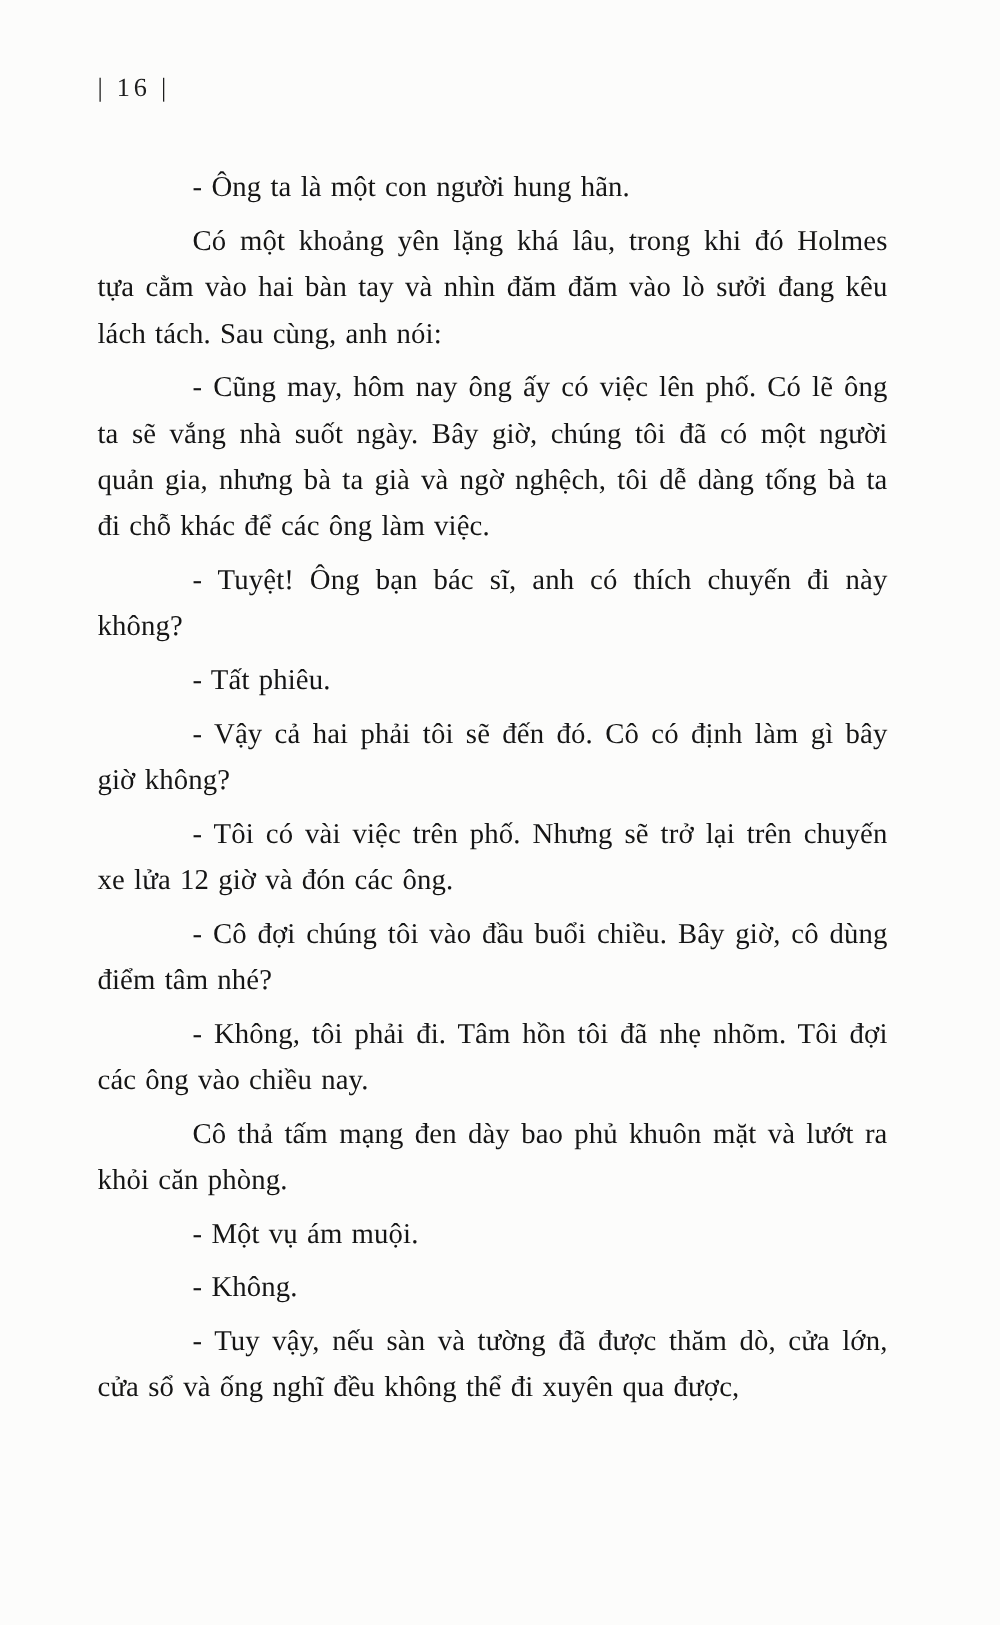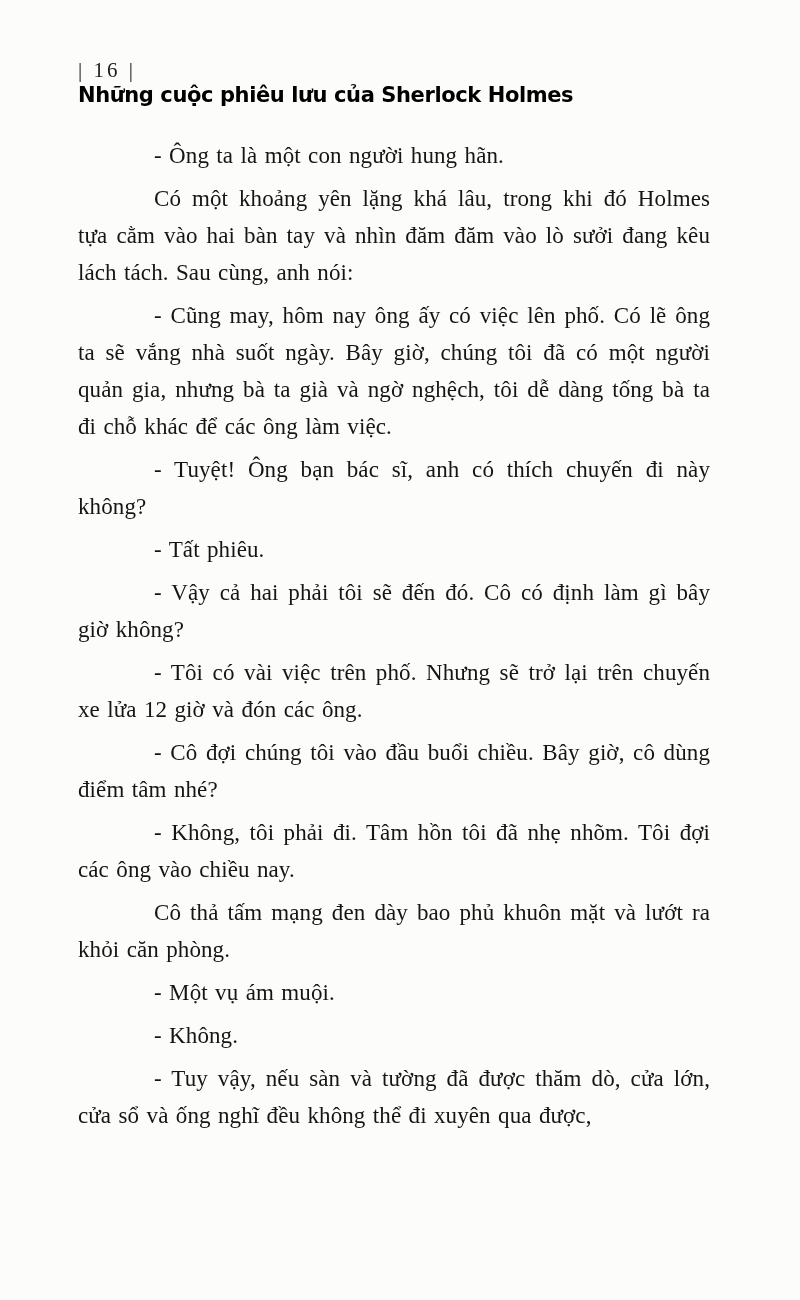"| 16 |" .page-header { flex-direction: column -> none }
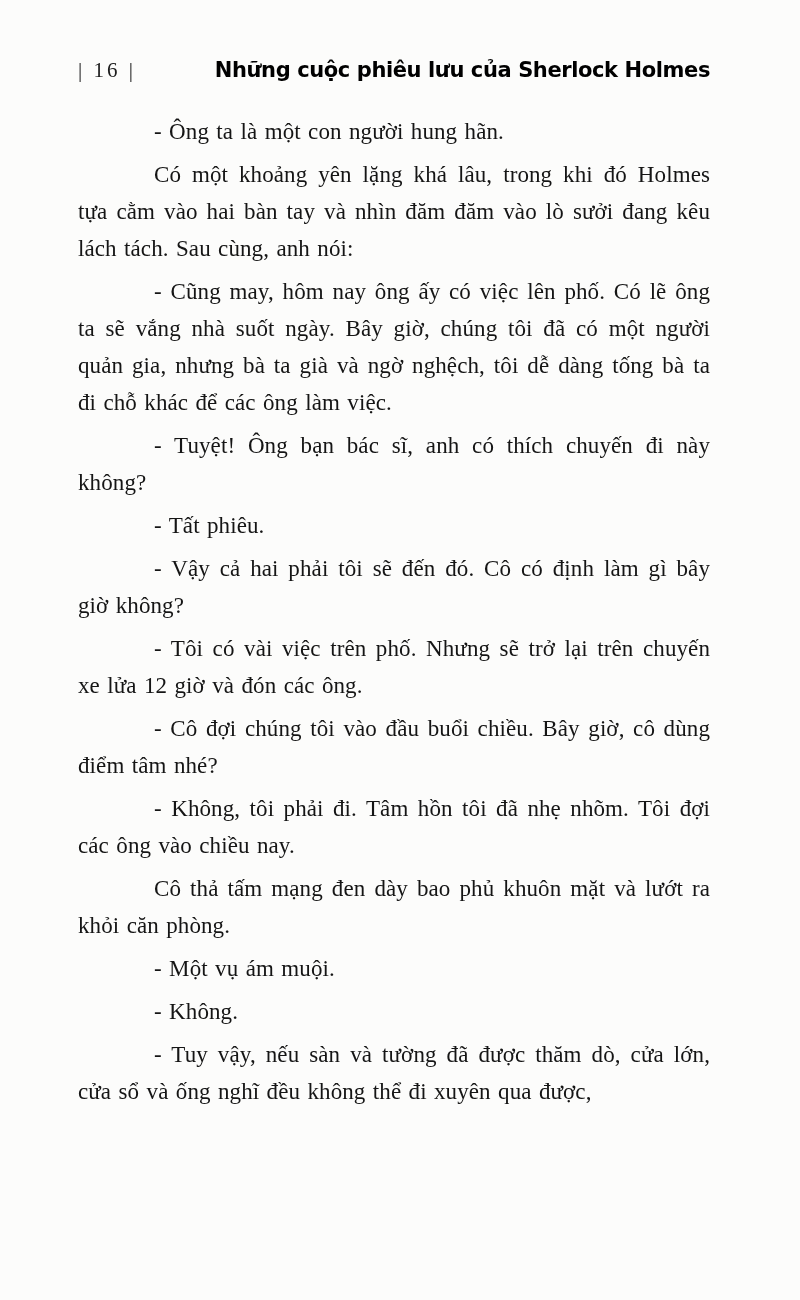"Những cuộc phiêu lưu của" span.running-title { html: <span>Những cuộc phiêu lưu của Sherlock Holmes</span> -> none }
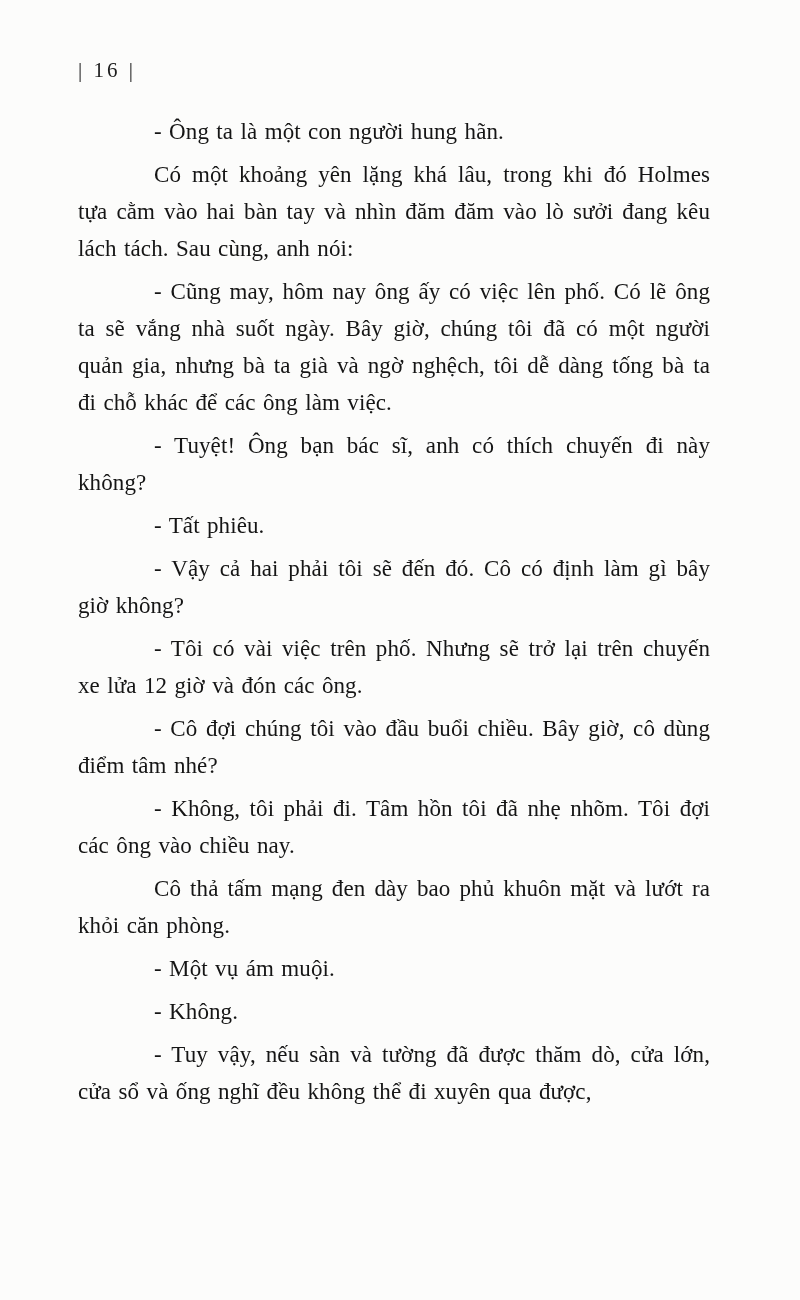"- Ông ta là một" .page-body { margin-top: 30px -> 48px }
